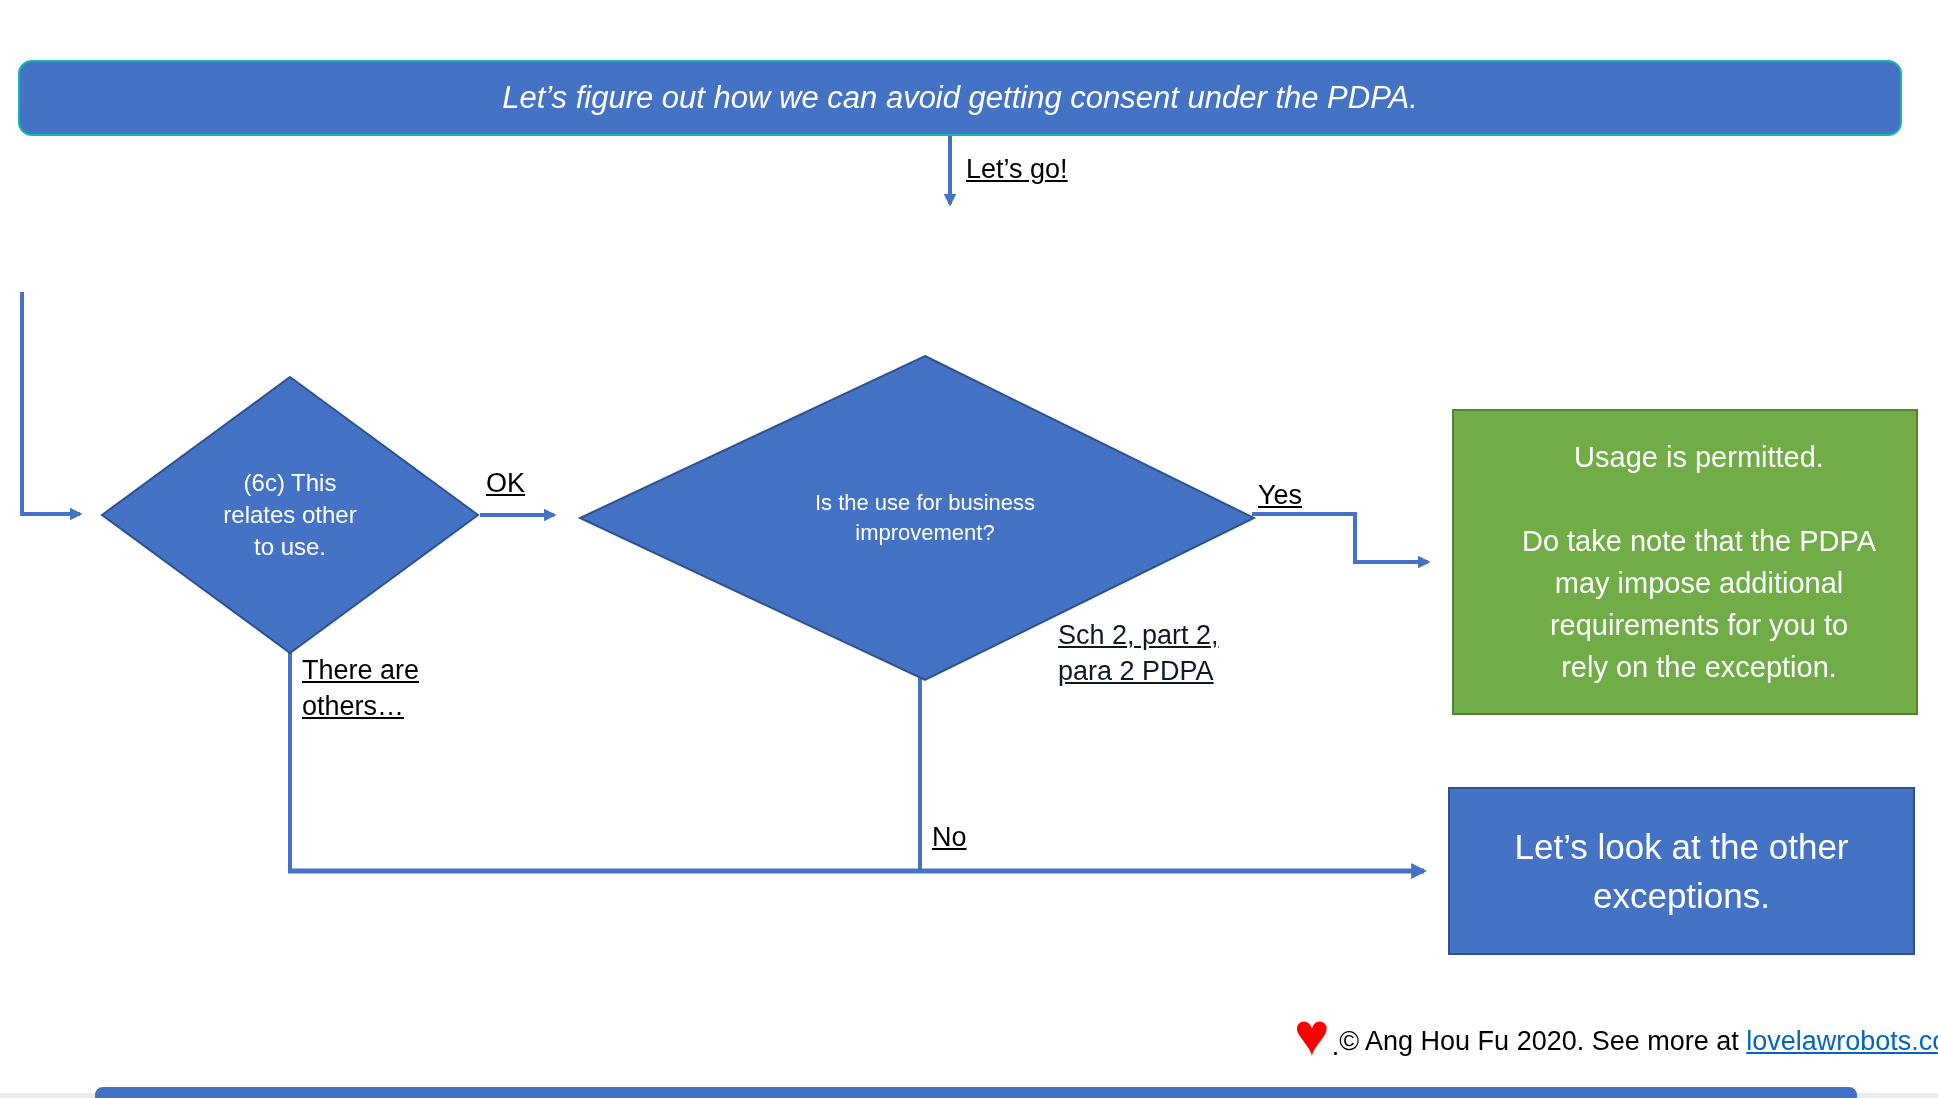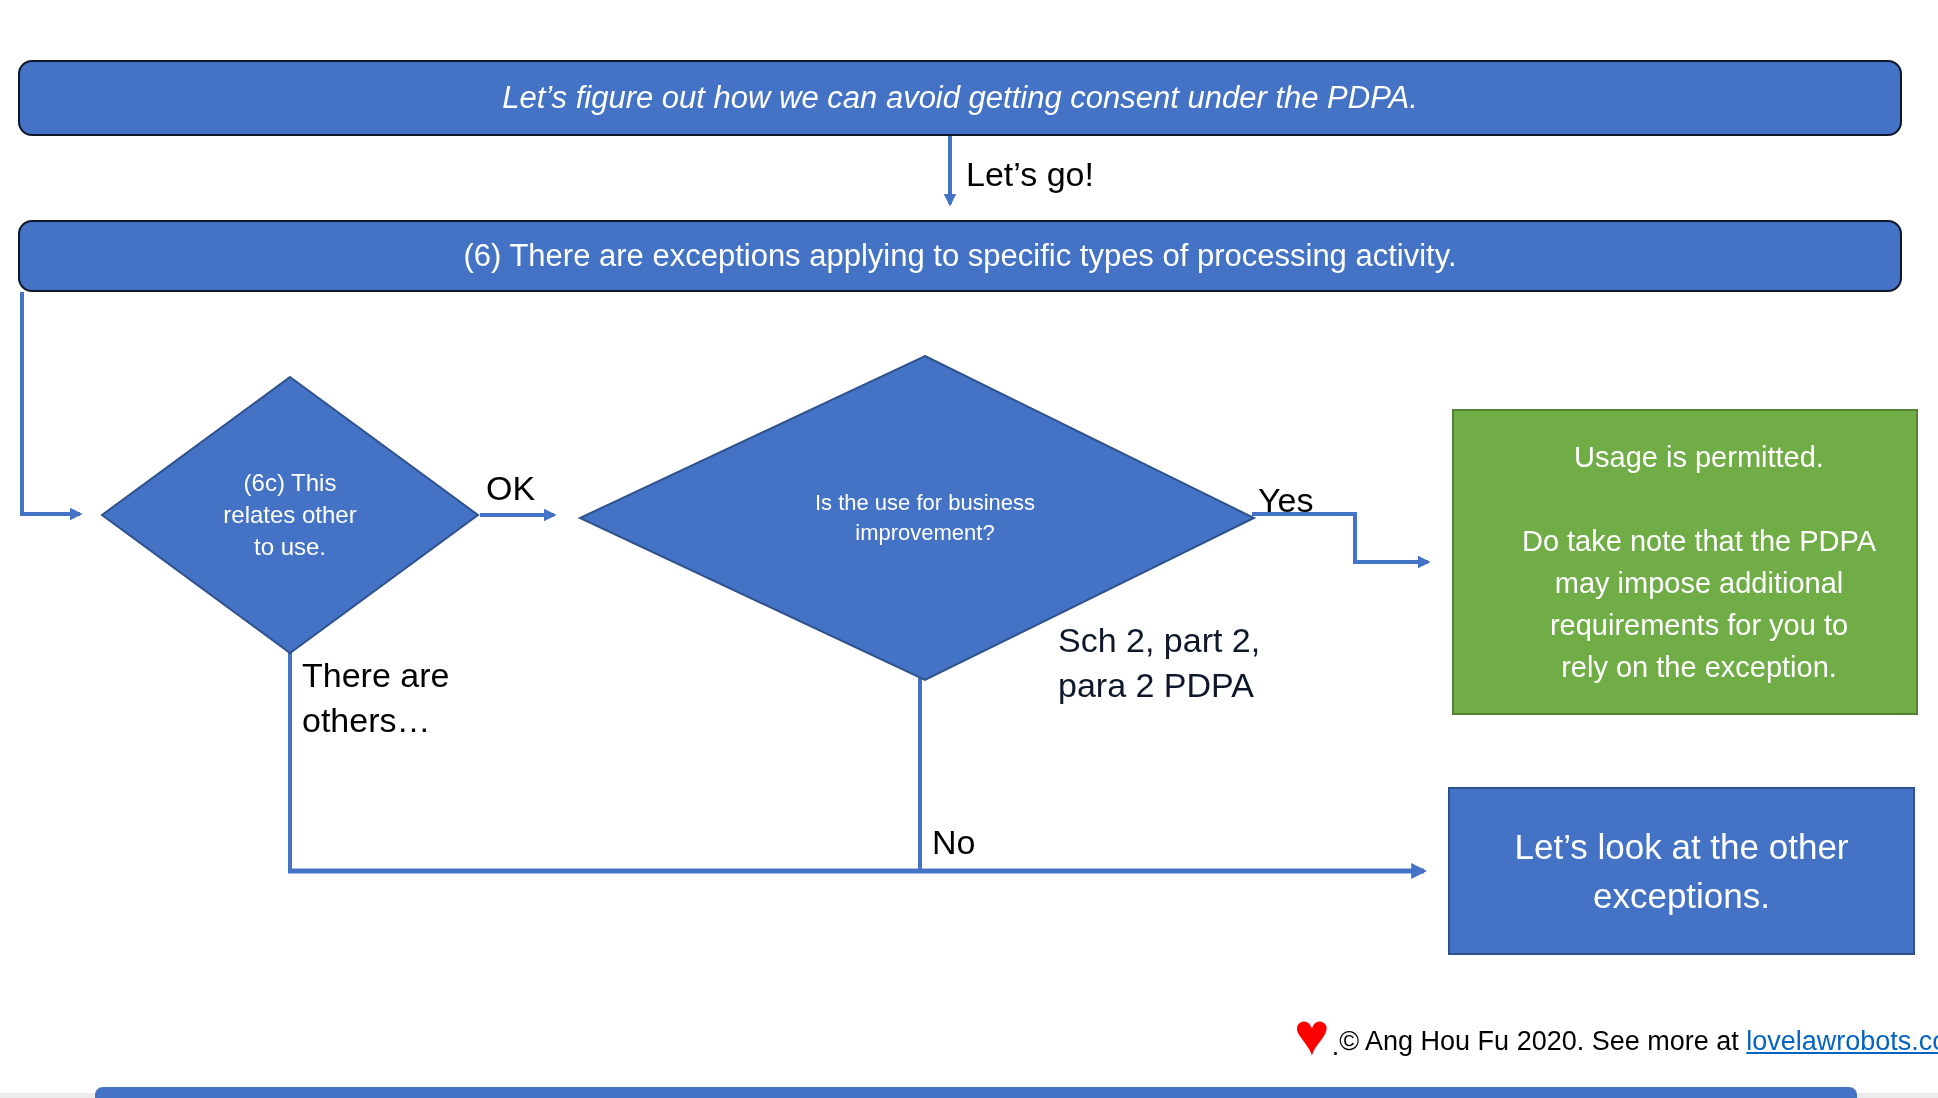"Let’s figure out how we" .blue-round { border: 2px solid #0f172a -> 2px solid #14b8a6 }
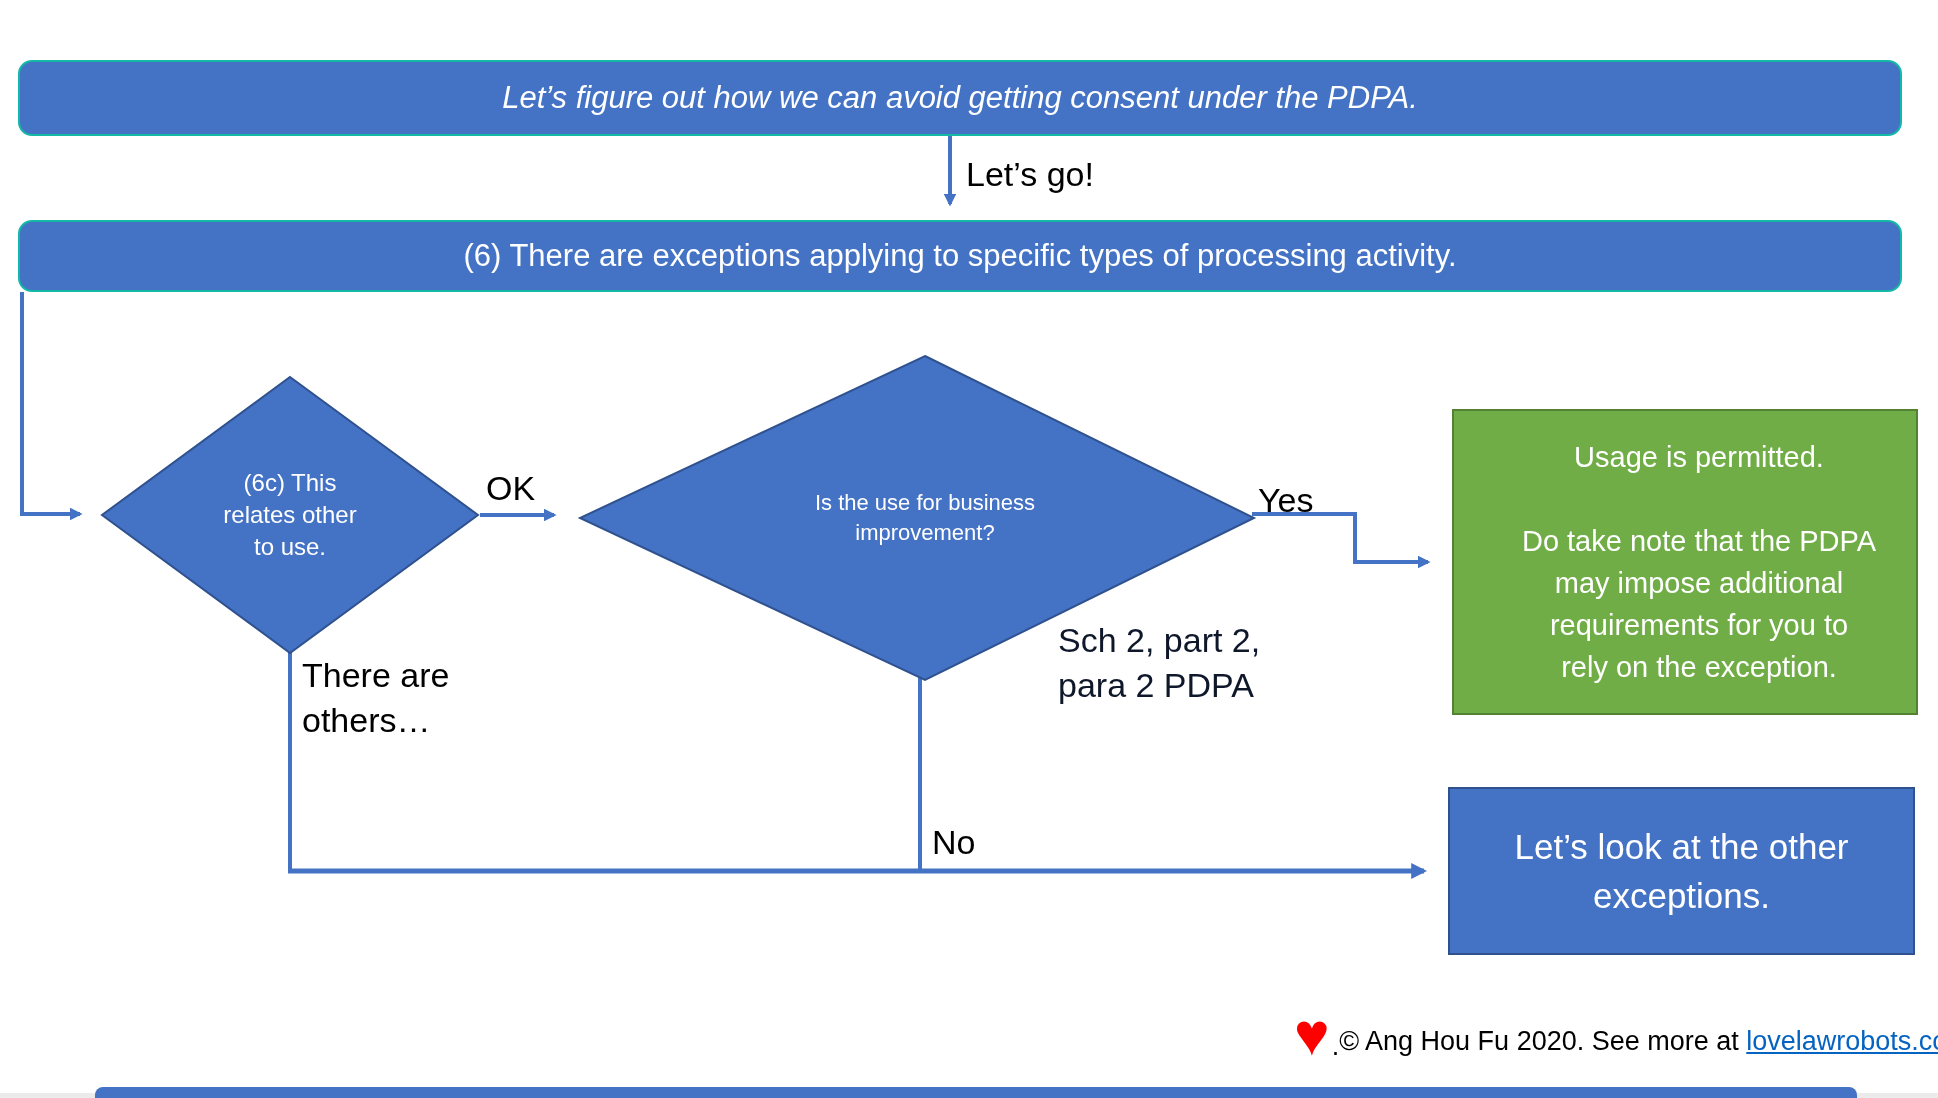"Let’s go!" .label { font-size: 34px -> 27px; text-decoration: none -> underline }
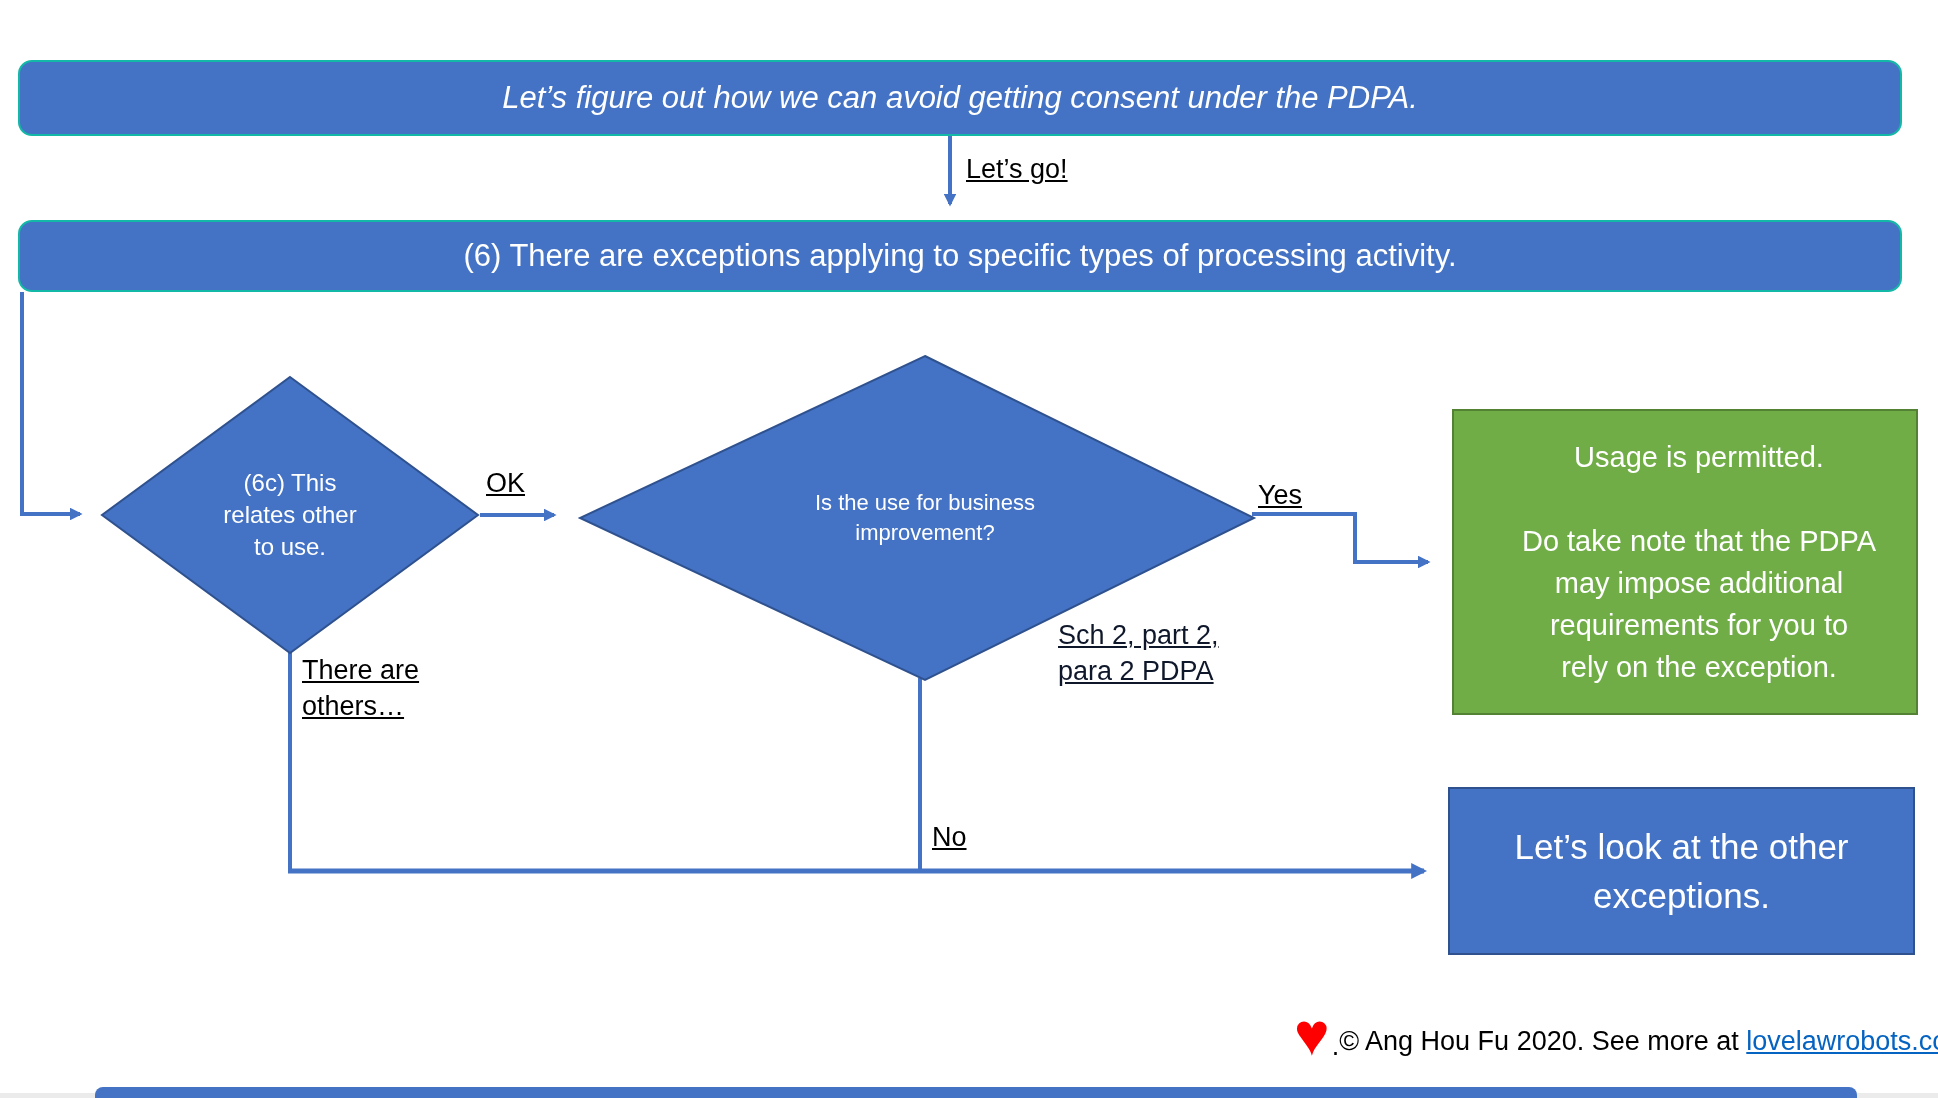"(6) There are exceptions applying" div.node { html: <div> <span>(6) There are exceptions applying to specific types of processing activity.</span> </div> -> none }
